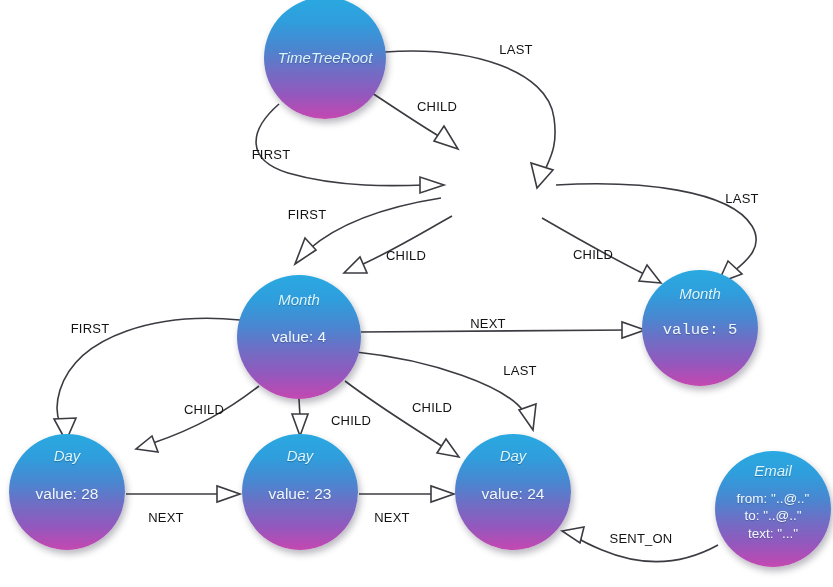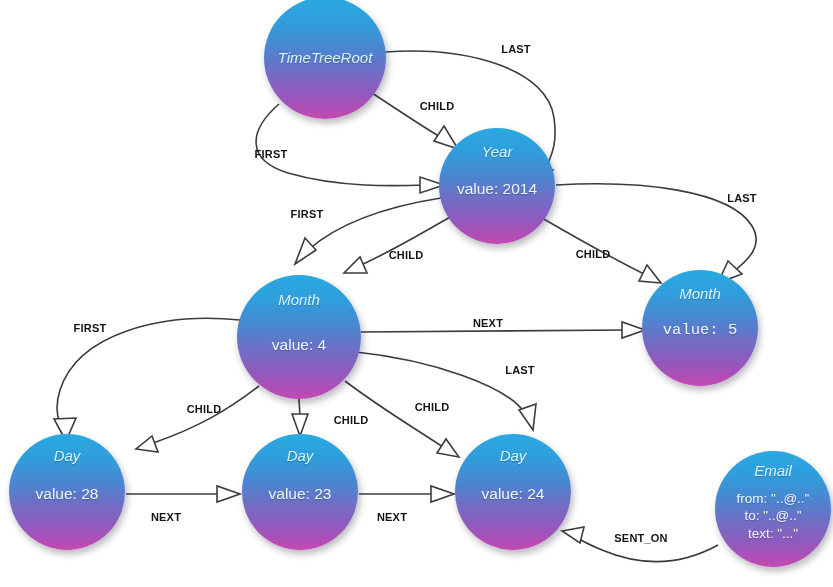"LAST" .edge-label { font-size: 11px -> 13px; font-weight: bold -> normal }
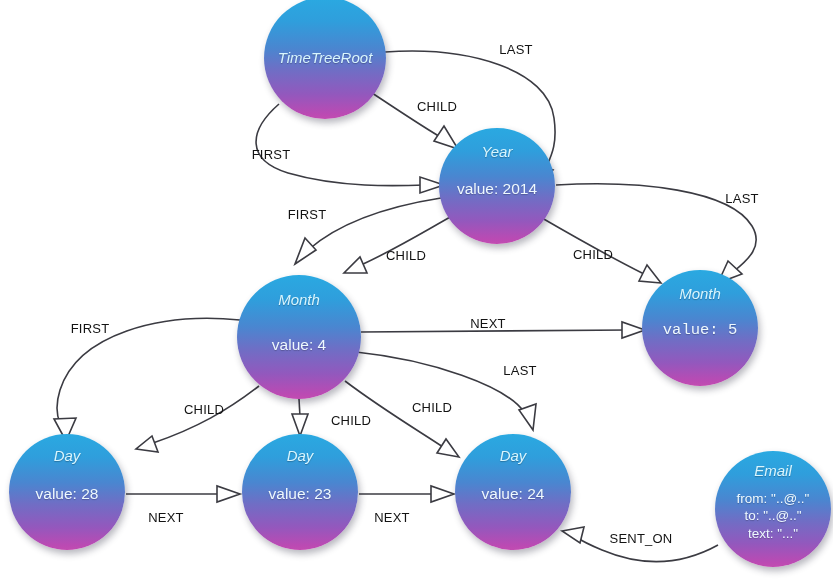"Year" div.node { html: <div> <div>Year</div> <div>value: 2014</div> </div> -> none }
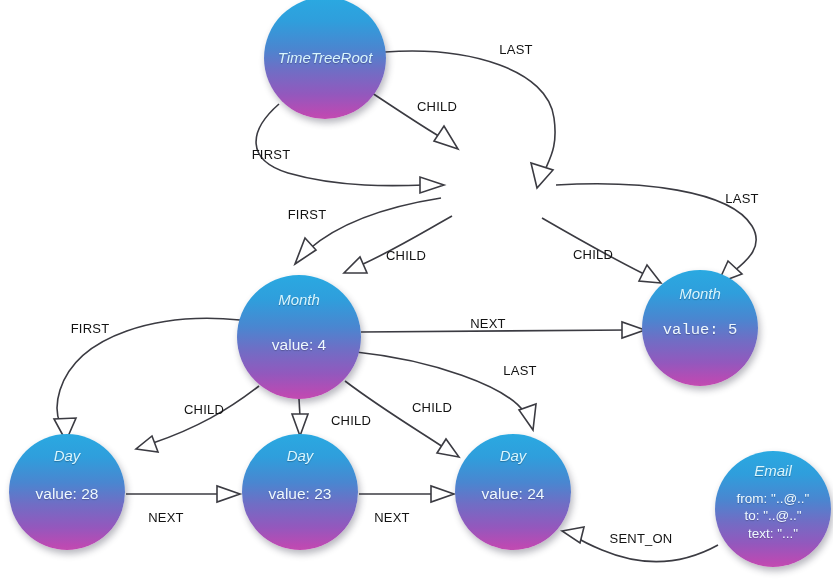"value: 4" div.node-value { margin-top: 26px -> 18px }
